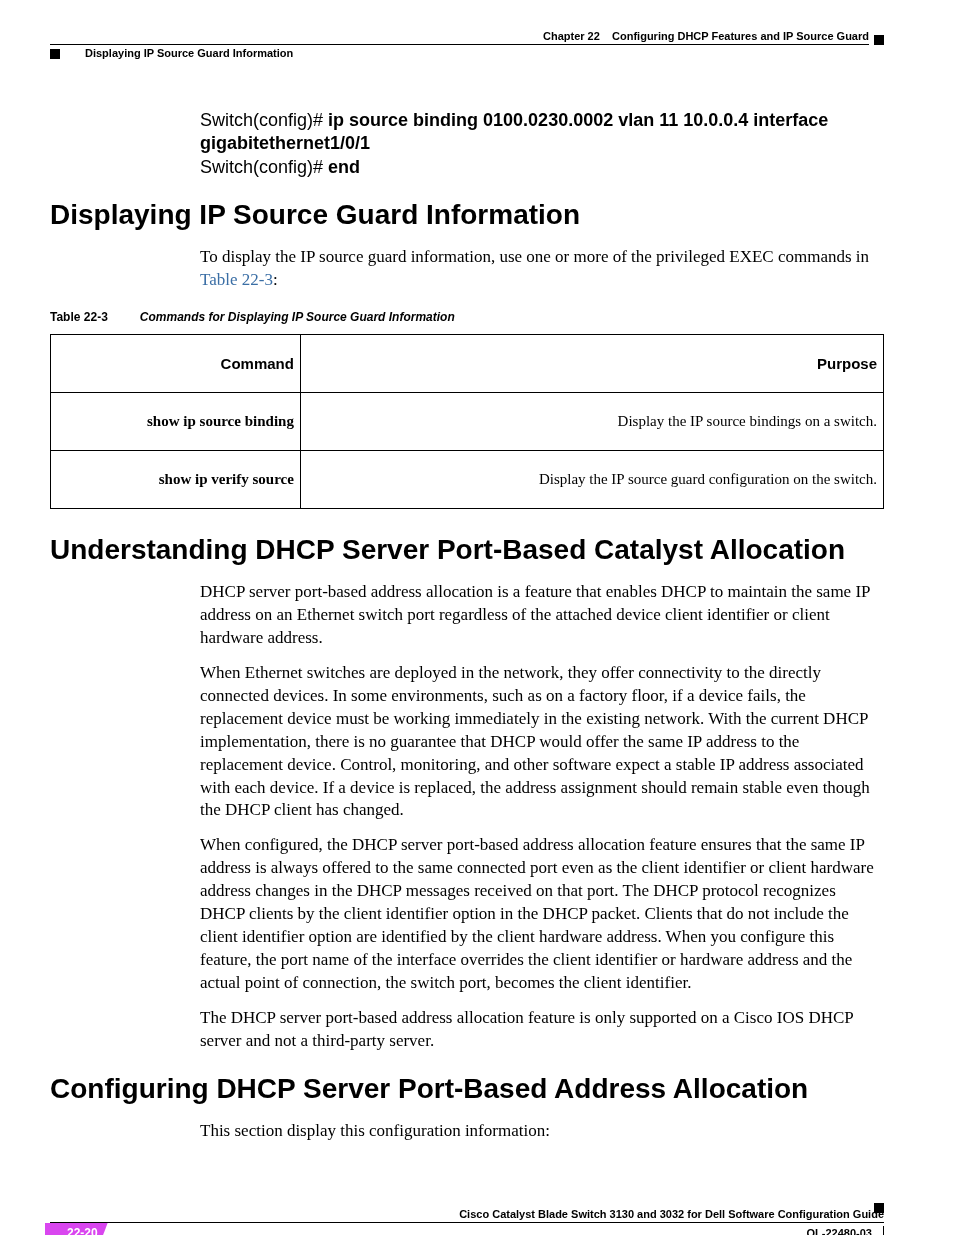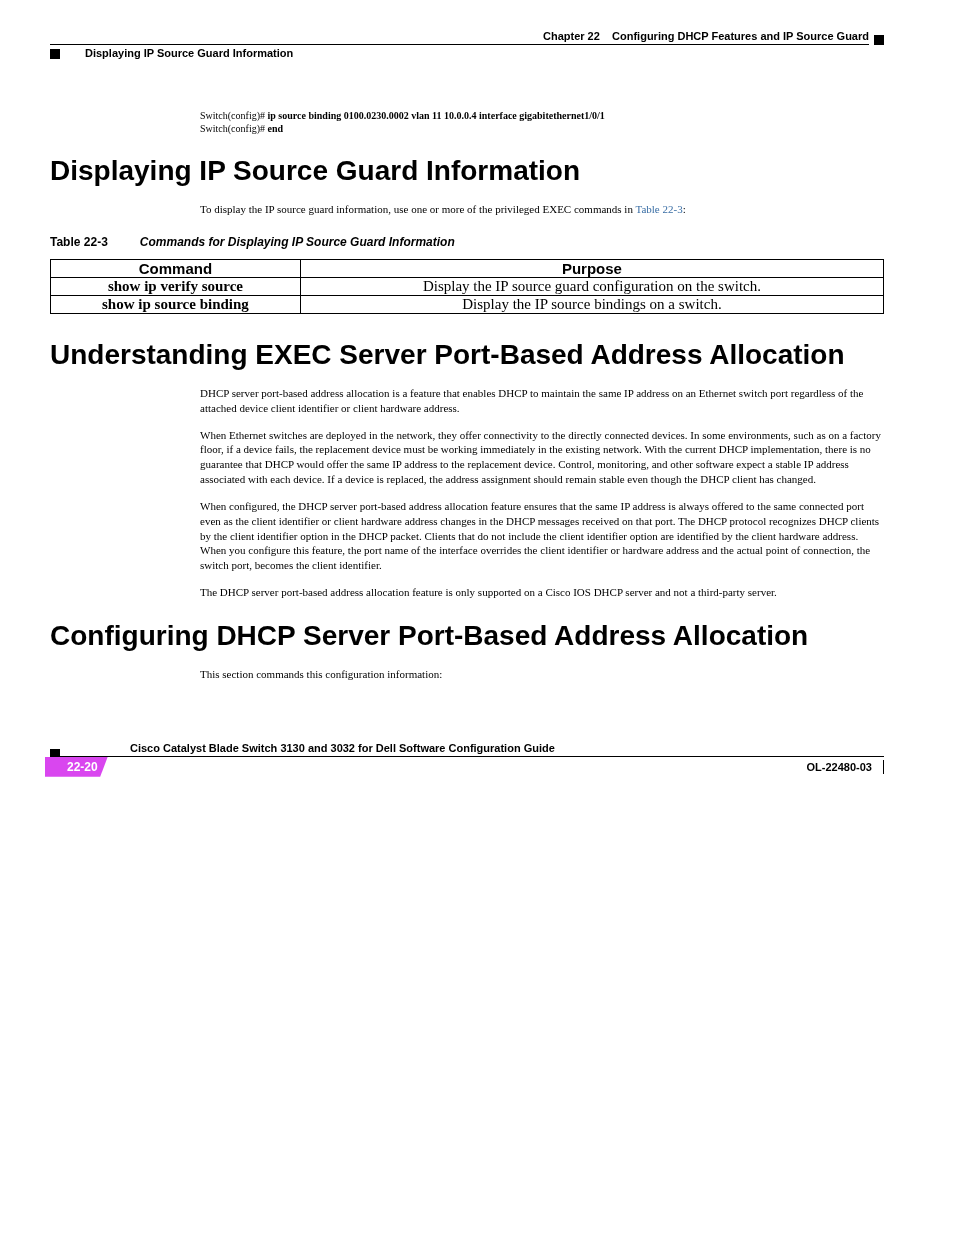"Switch(config)# ip source binding" .code-block { font-family: Liberation Serif, serif -> Liberation Sans, sans-serif; font-size: 10px -> 18px }
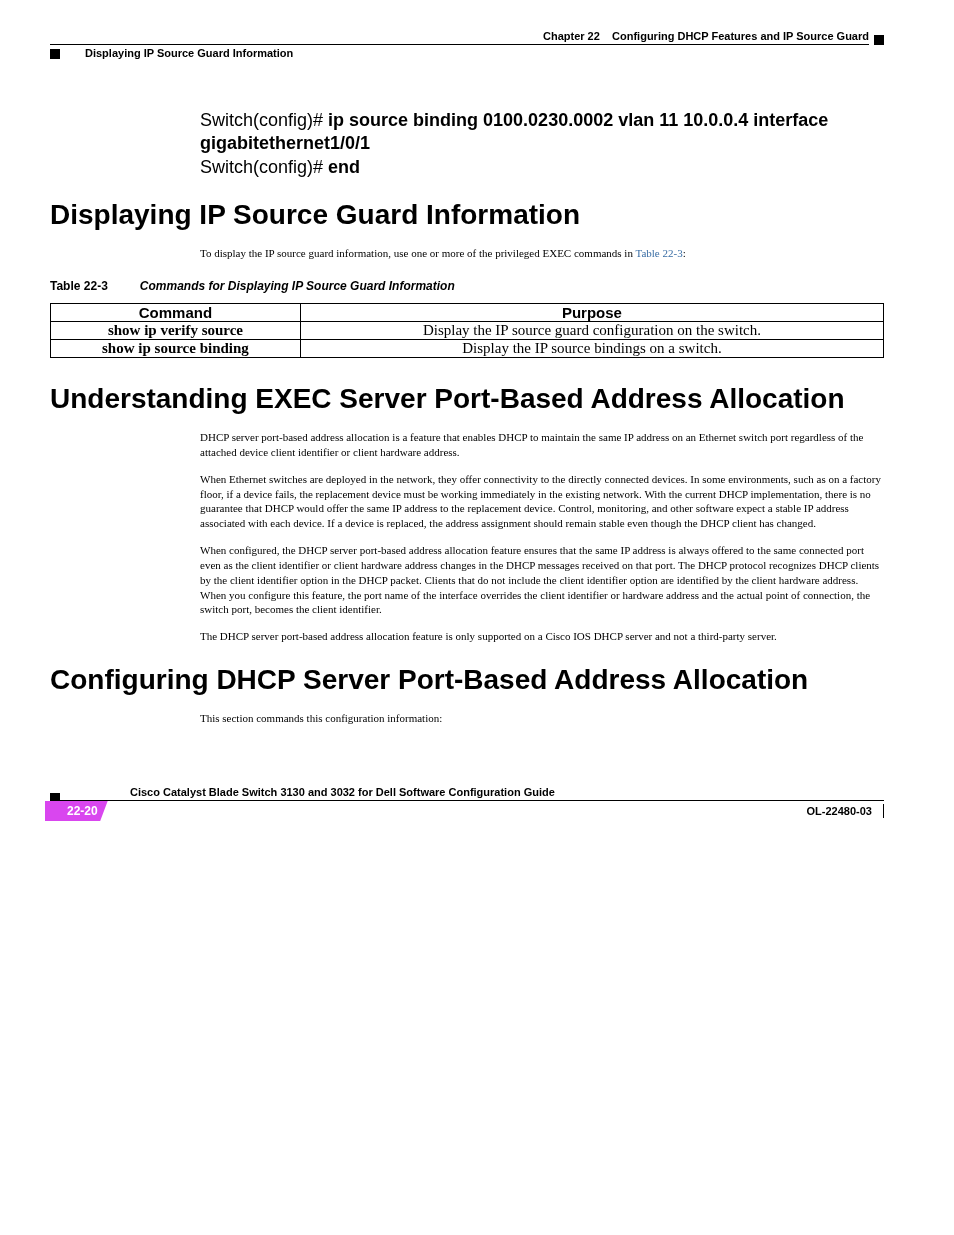"To display the IP source" .body-text { font-size: 11px -> 17px }
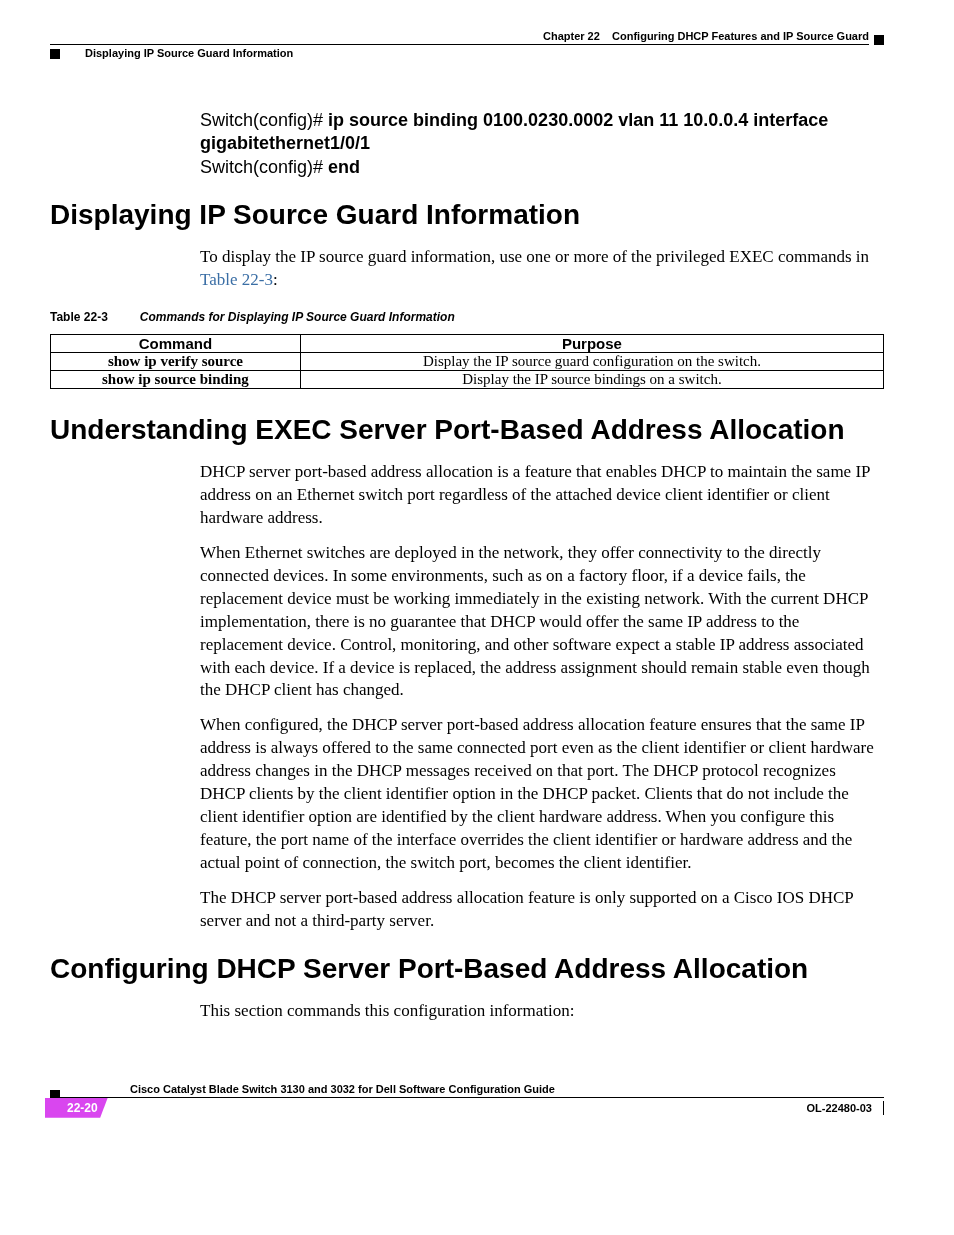"Command" table.cmdtable th, table.cmdtable td { padding: 0 6px -> 20px 6px; text-align: center -> right }
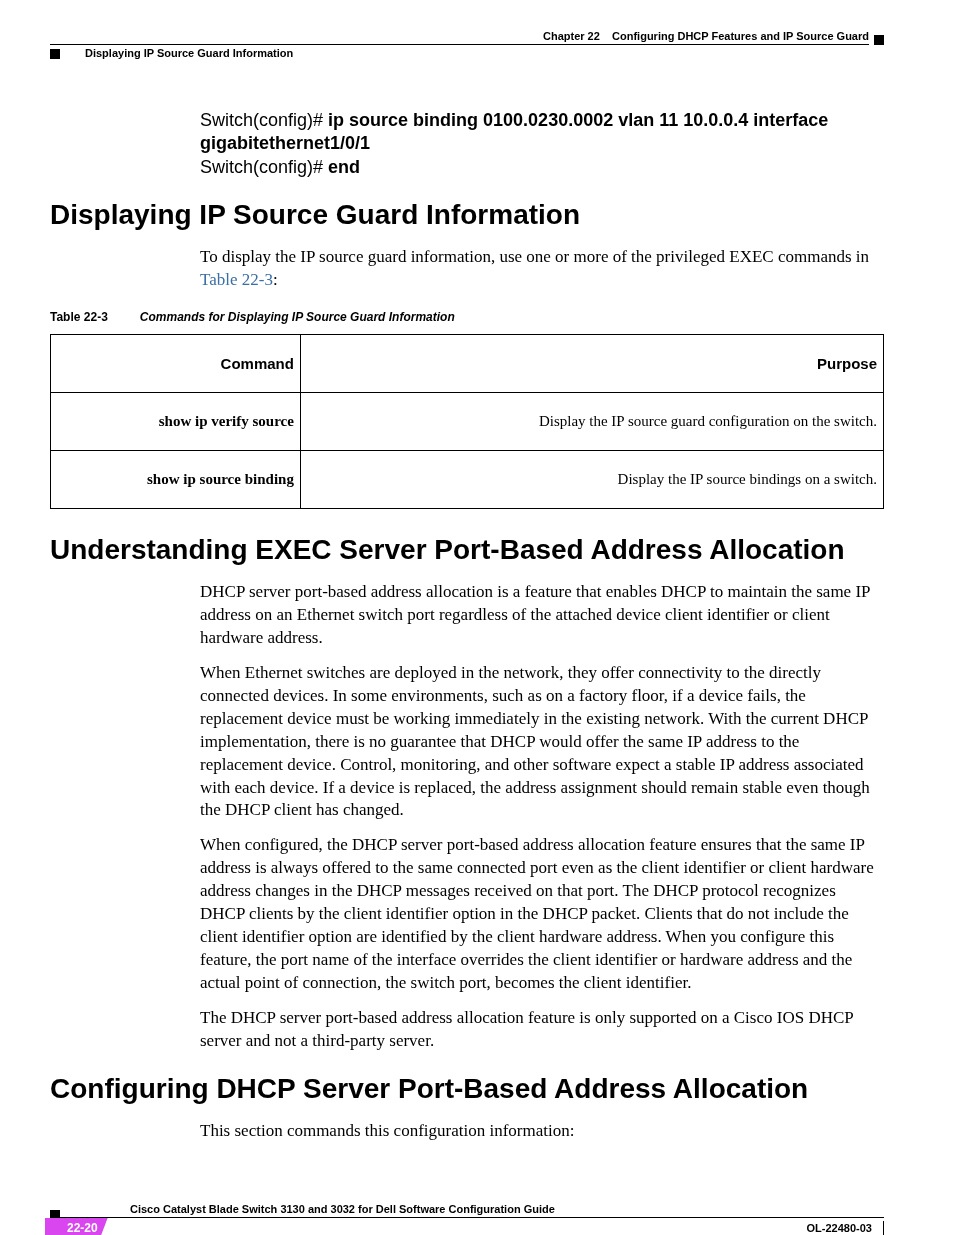"show ip verify source" tr { order: before "show ip source binding" -> after "show ip source binding" }
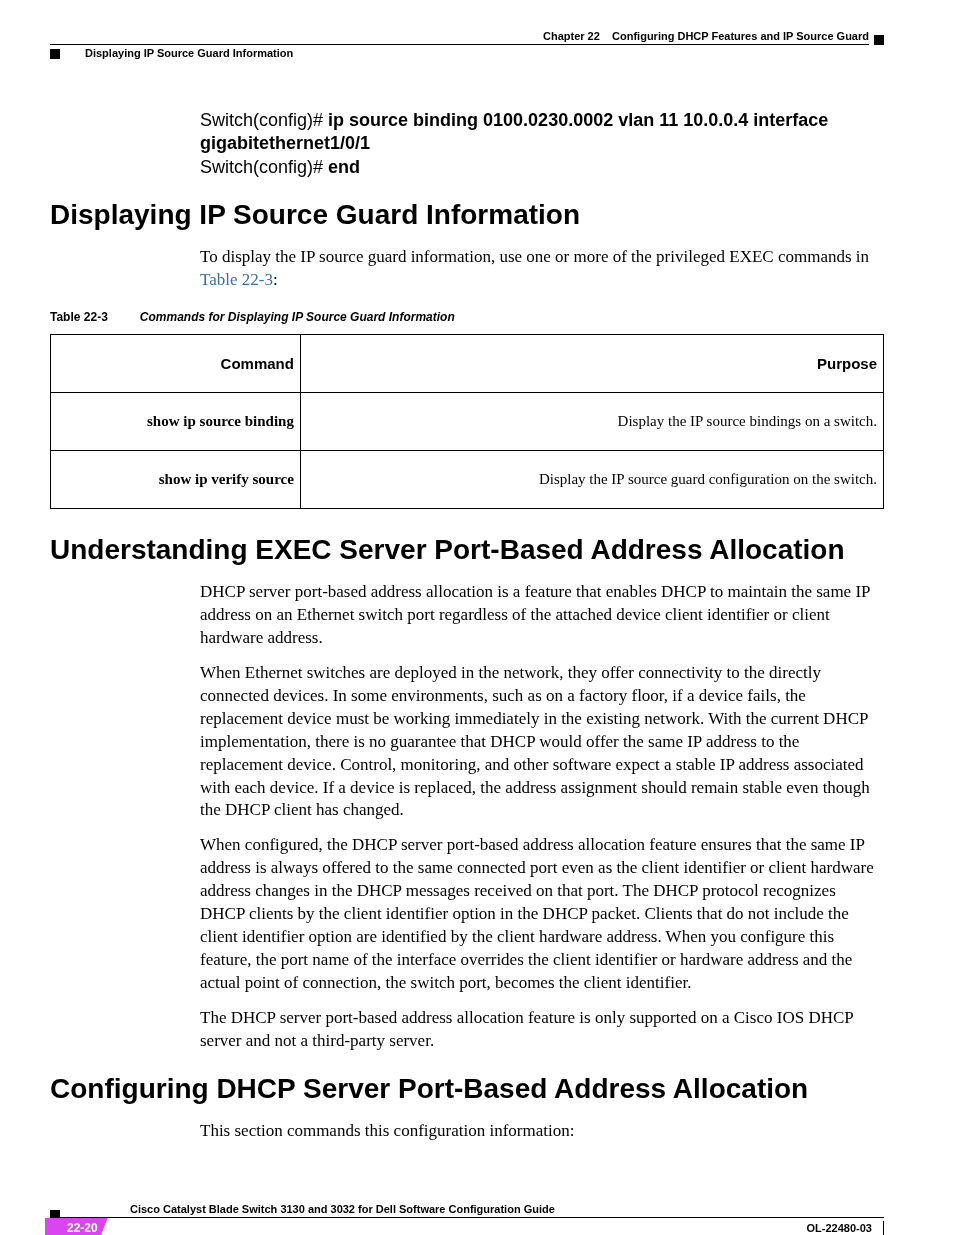"Understanding EXEC Server Port-Based" h1 { text: EXEC Server Port-Based Address -> DHCP Server Port-Based Catalyst }
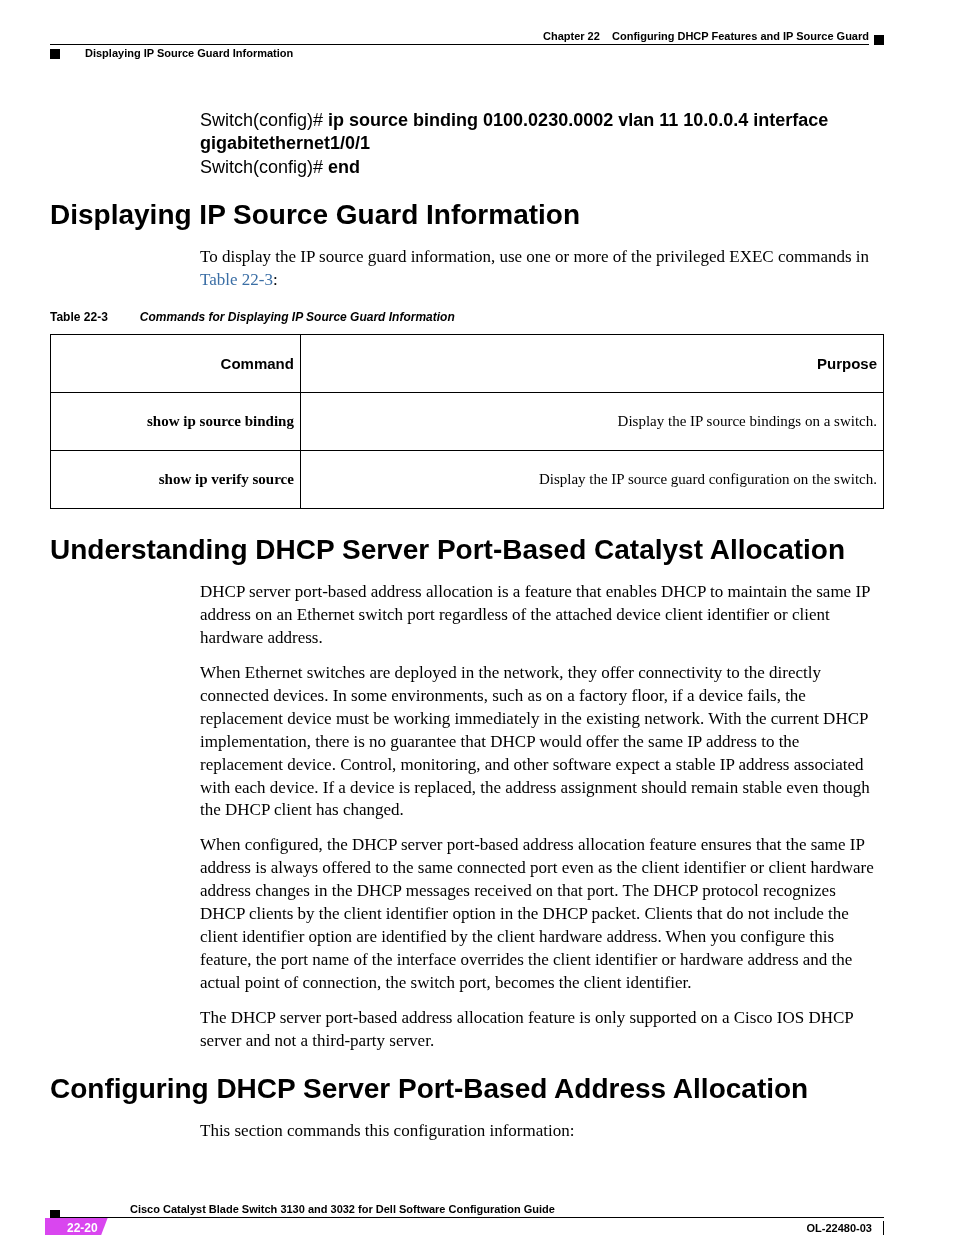"This section commands this configuration" p.body-text { text: commands -> display }
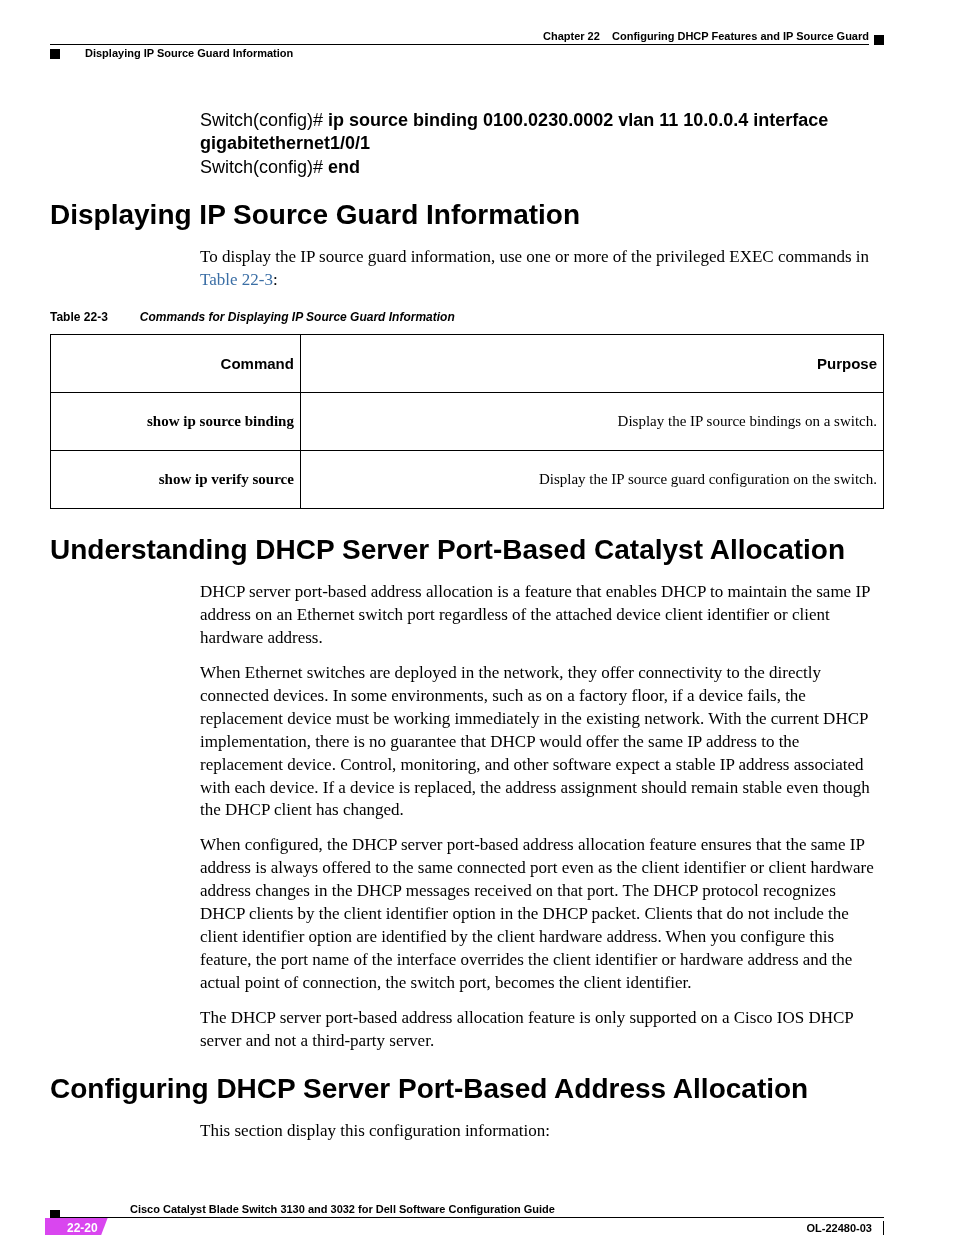"Cisco Catalyst Blade Switch 3130" .footer-line { flex-direction: none -> column }
